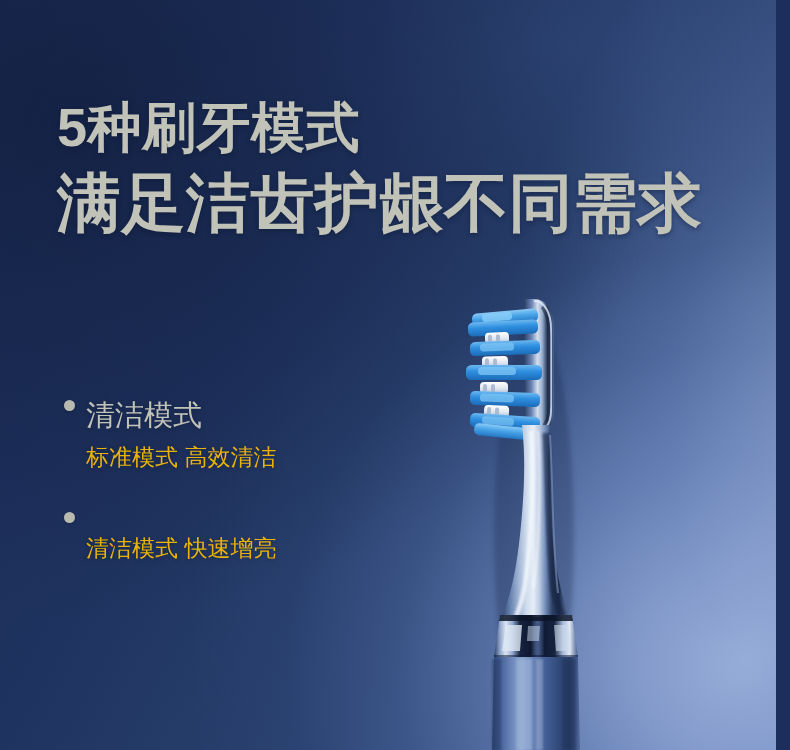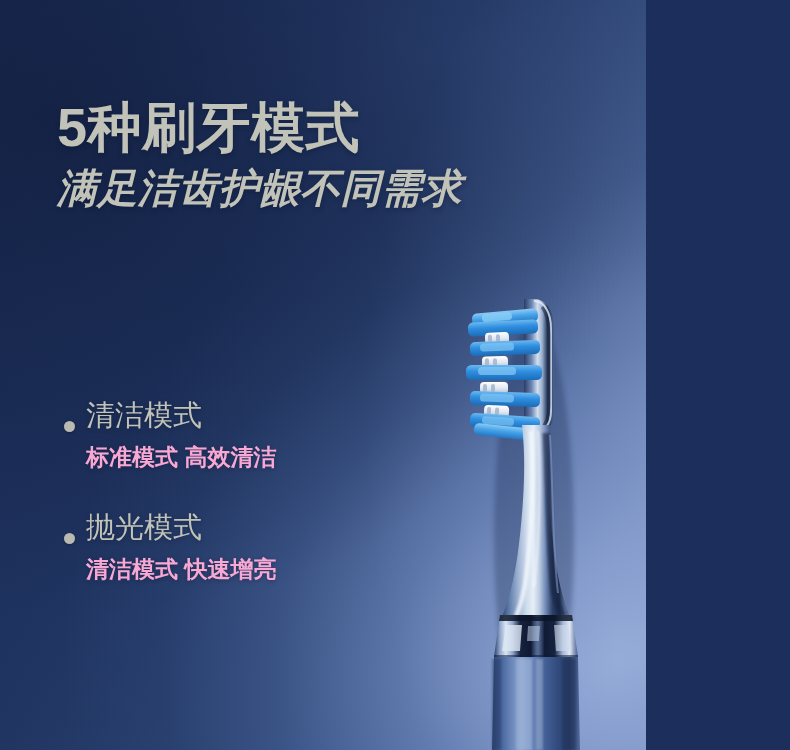"5种刷牙模式" #stage { width: 646px -> 776px }
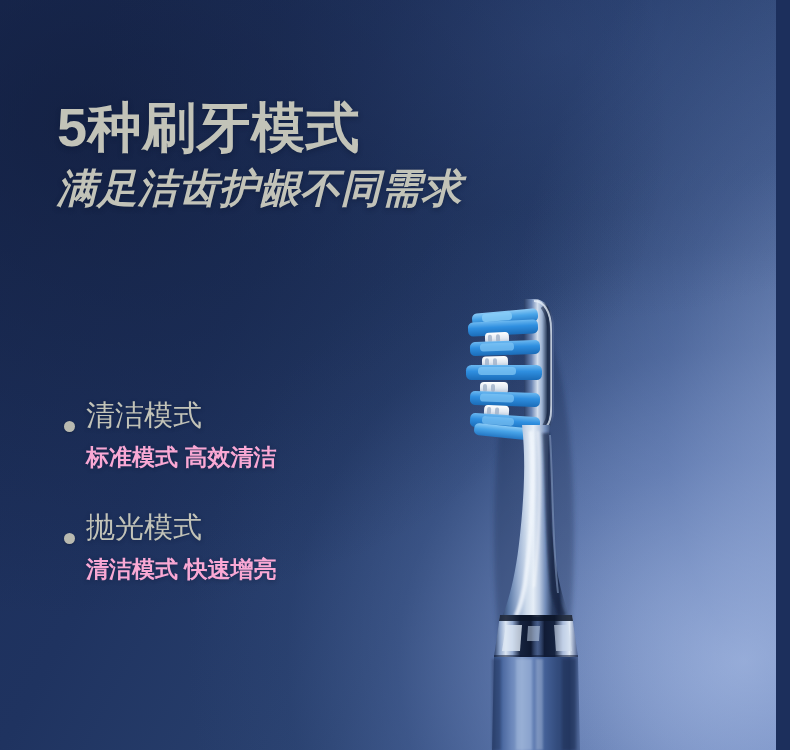"满足洁齿护龈不同需求" .headline-line.l2 { font-size: 40px -> 64px; font-style: italic -> none }
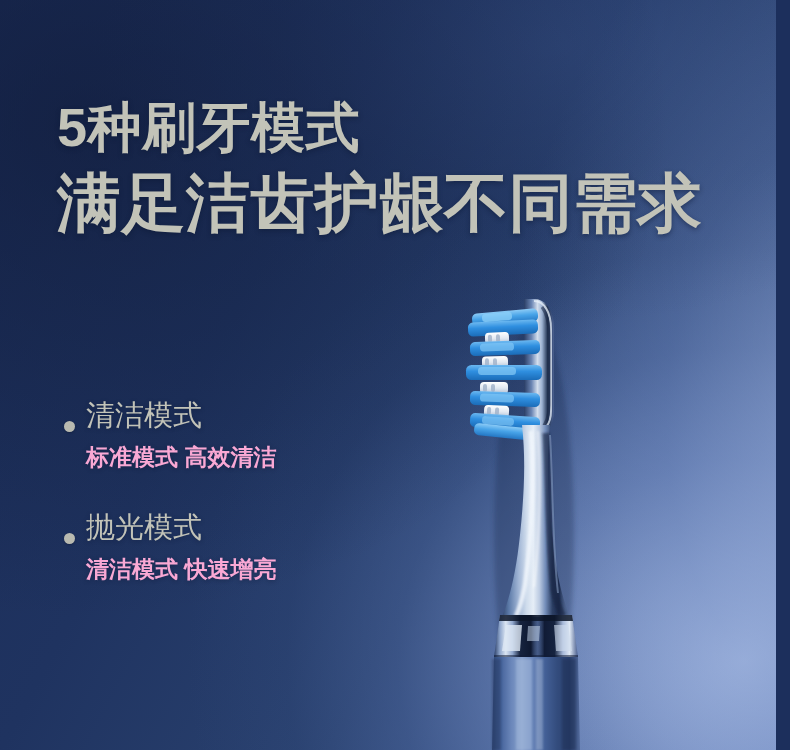"清洁模式" .mode-head { align-items: flex-end -> flex-start }
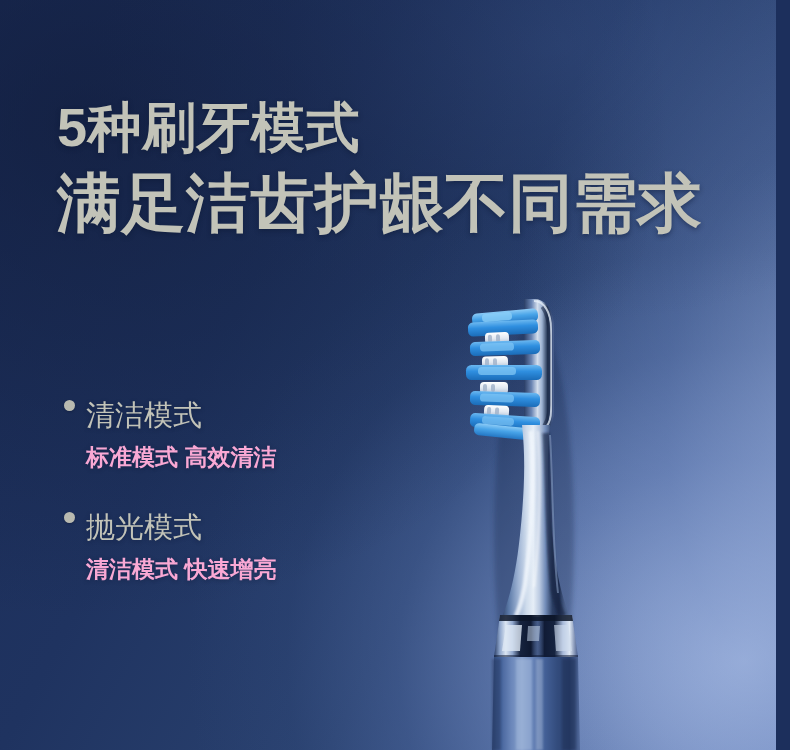"标准模式 高效清洁" .mode-sub { color: #f9a8d4 -> #eab308; font-weight: bold -> normal }
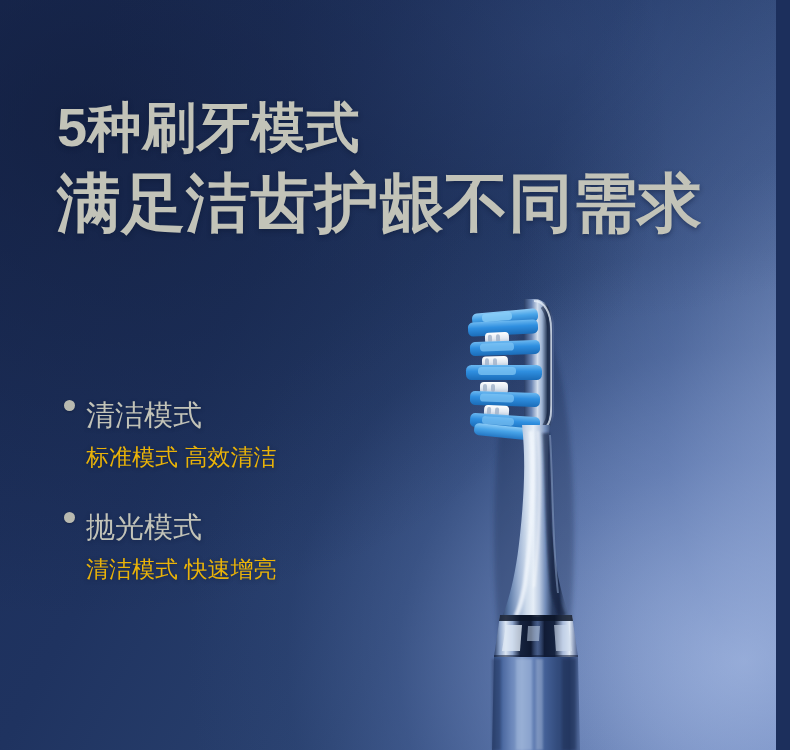"抛光模式" span.mode-title { html: <span>抛光模式</span> -> none }
